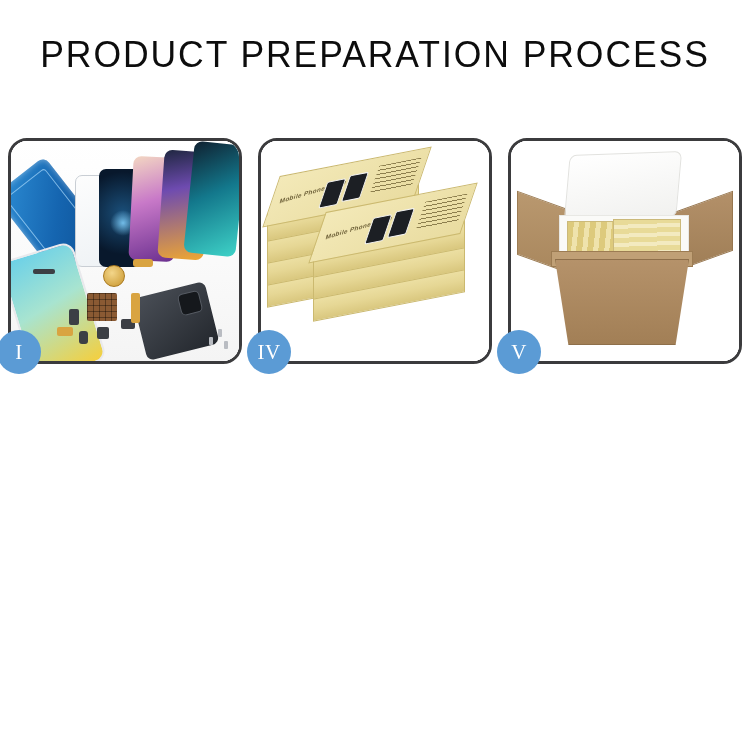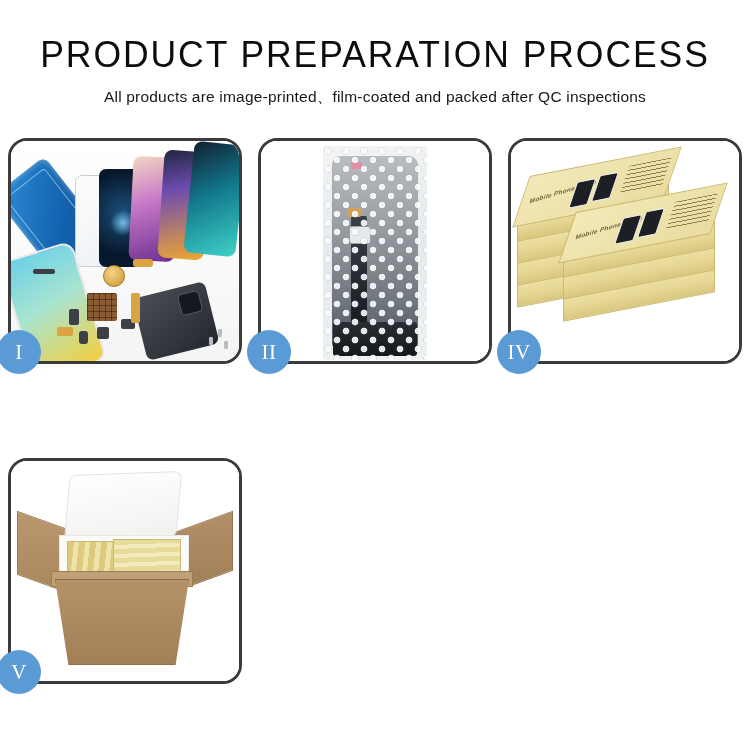"All products are" div.subtitle { html: <div>All products are image-printed、film-coated and packed after QC inspections</div> -> none }
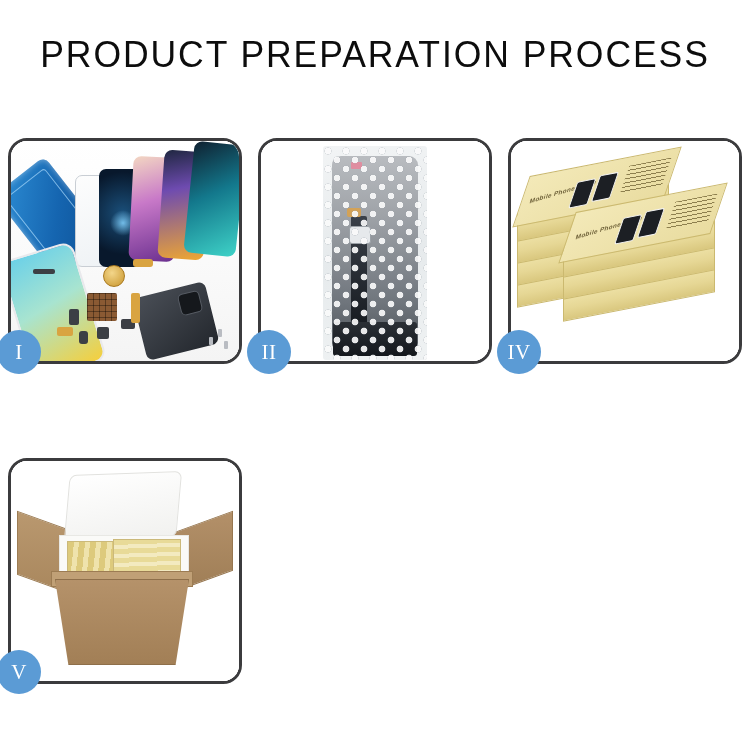"II" div.panel { html: <div> <div> <div></div> <div> <div></div> <div></div> <div></div> <div></div> <div></div> <div></div> <div></div> <div></div> <div></div> <div></div> </div> </div> <div>II</div> </div> -> none }
